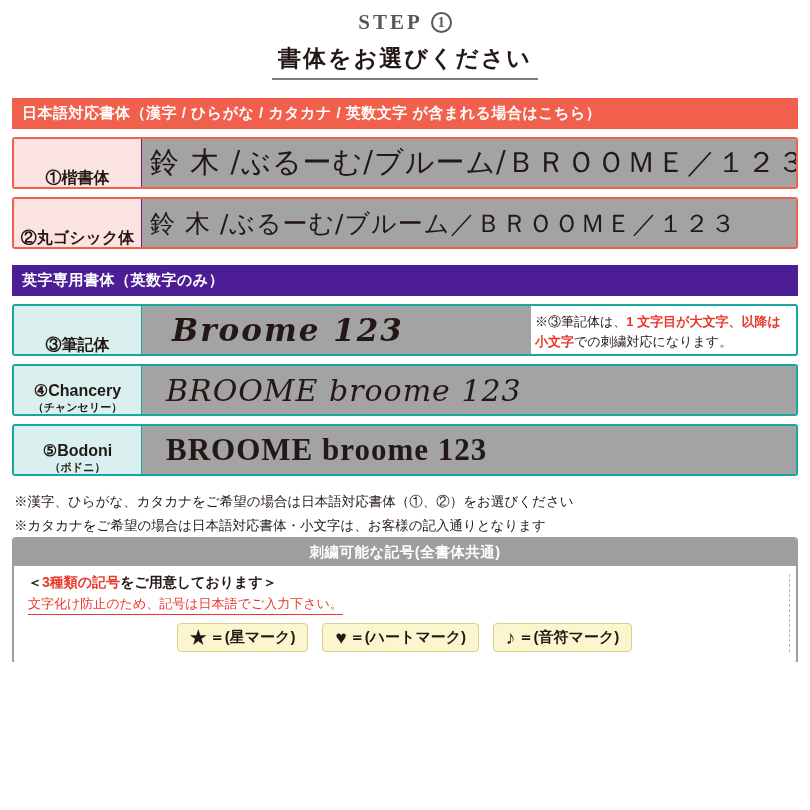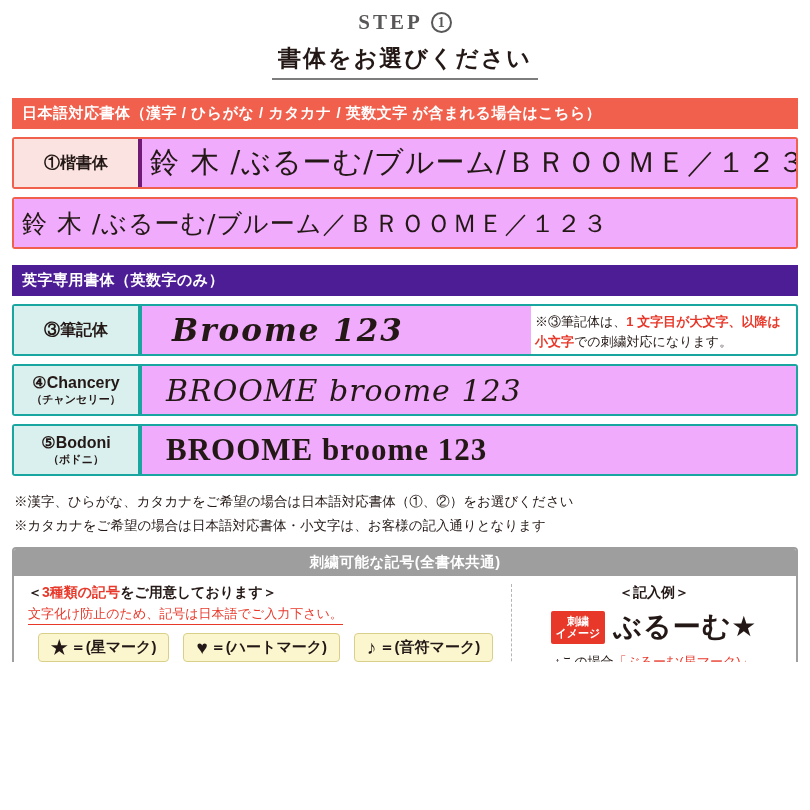"①楷書体" .row-label { border-right: 4px solid #701a75 -> 1px solid #701a75; justify-content: center -> flex-end }
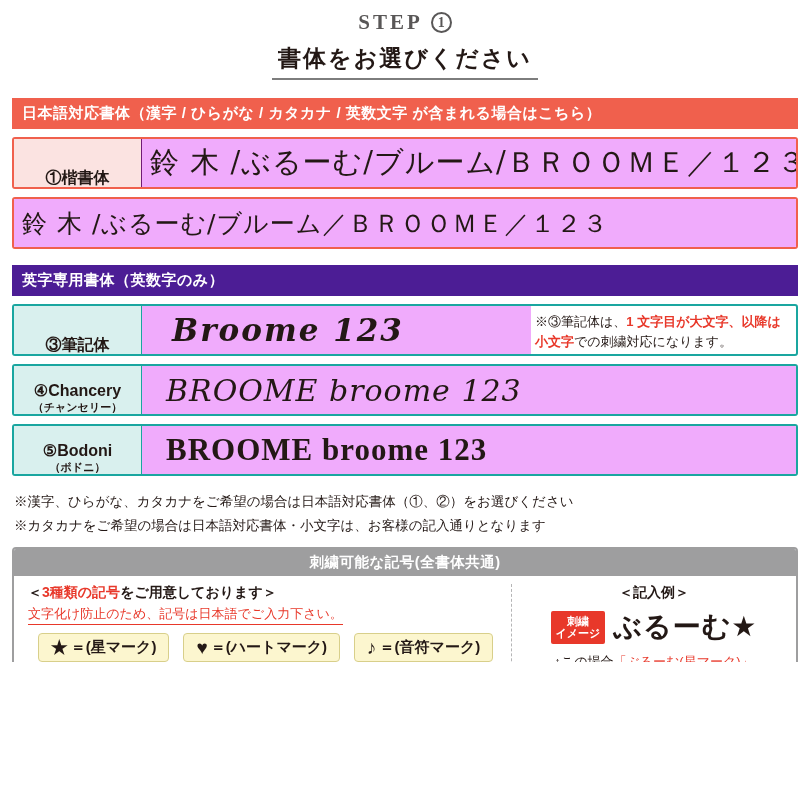"鈴 木 /ぶるーむ/ブルーム/ＢＲＯＯＭＥ／１２３" .row-sample { background: #f0abfc -> #a3a3a3 }
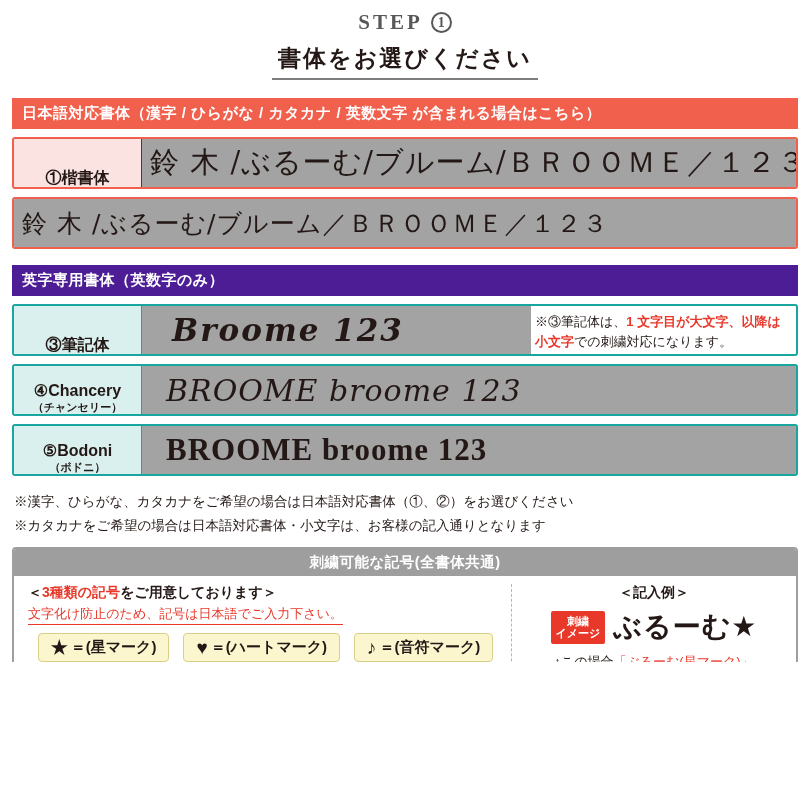"②丸ゴシック体" div.row-label { html: none -> <div> <span>②丸ゴシック体</span> </div> }
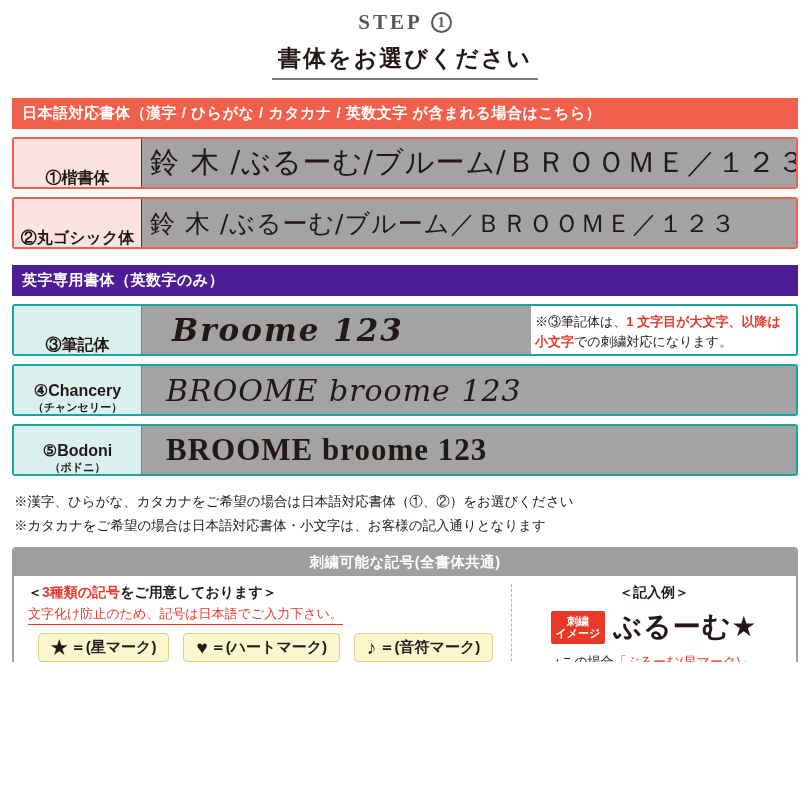"刺繍可能な記号(全書体共通)" .panel { margin: 10px 12px 0 12px -> 0 12px 0 12px }
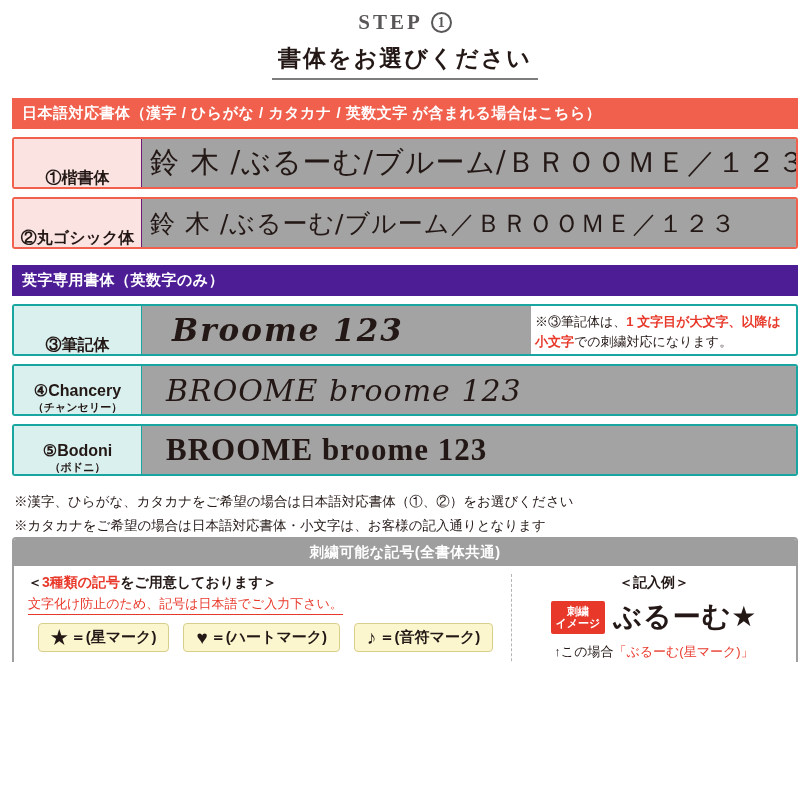"＜記入例＞" div.panel-right { html: <div> <div>＜記入例＞</div> <div> <div> <div>刺繍</div> <div>イメージ</div> </div> <div>ぶるーむ★</div> </div> <div><span>↑この場合</span><span>「ぶるーむ(星マーク)」</span><br><span>とご記入ください。</span></div> </div> -> none }
